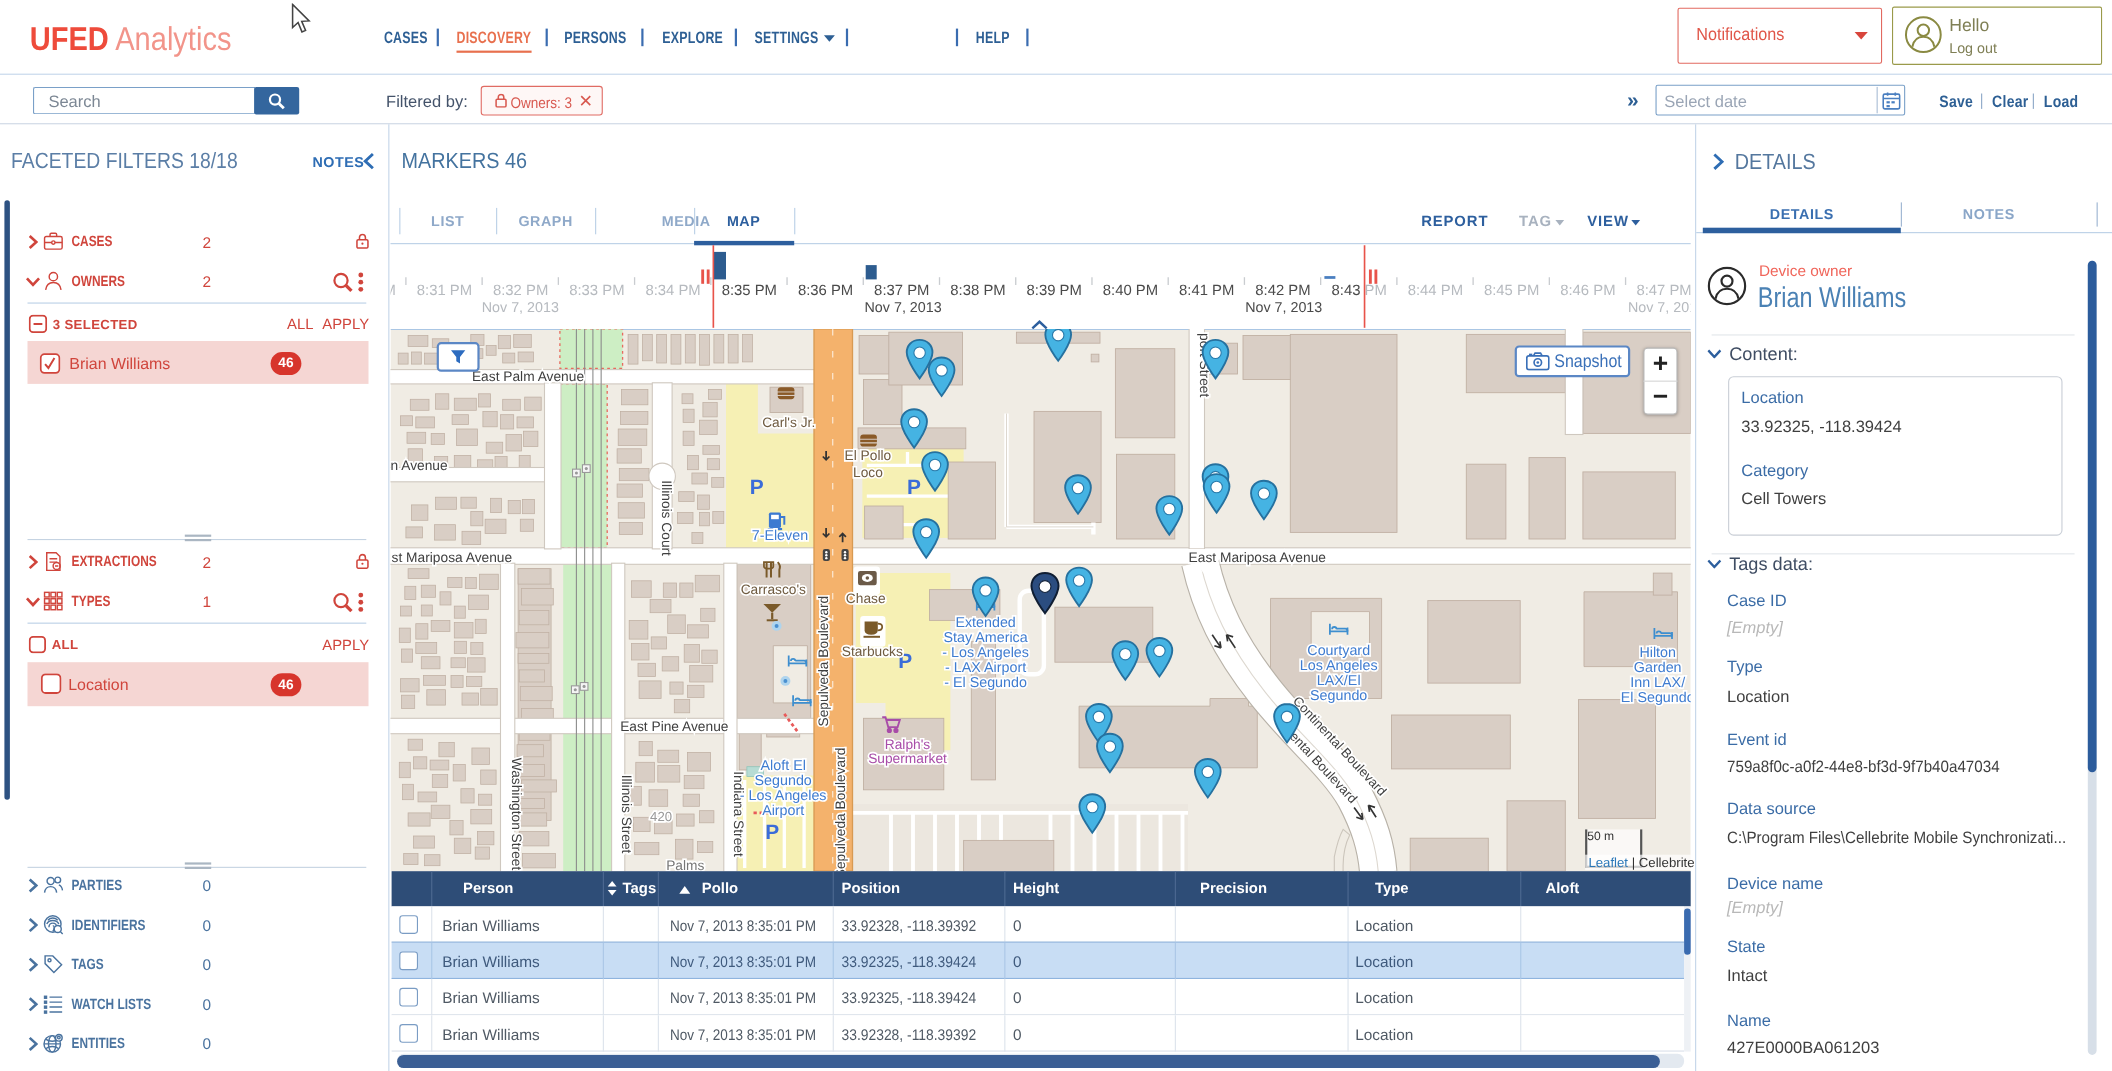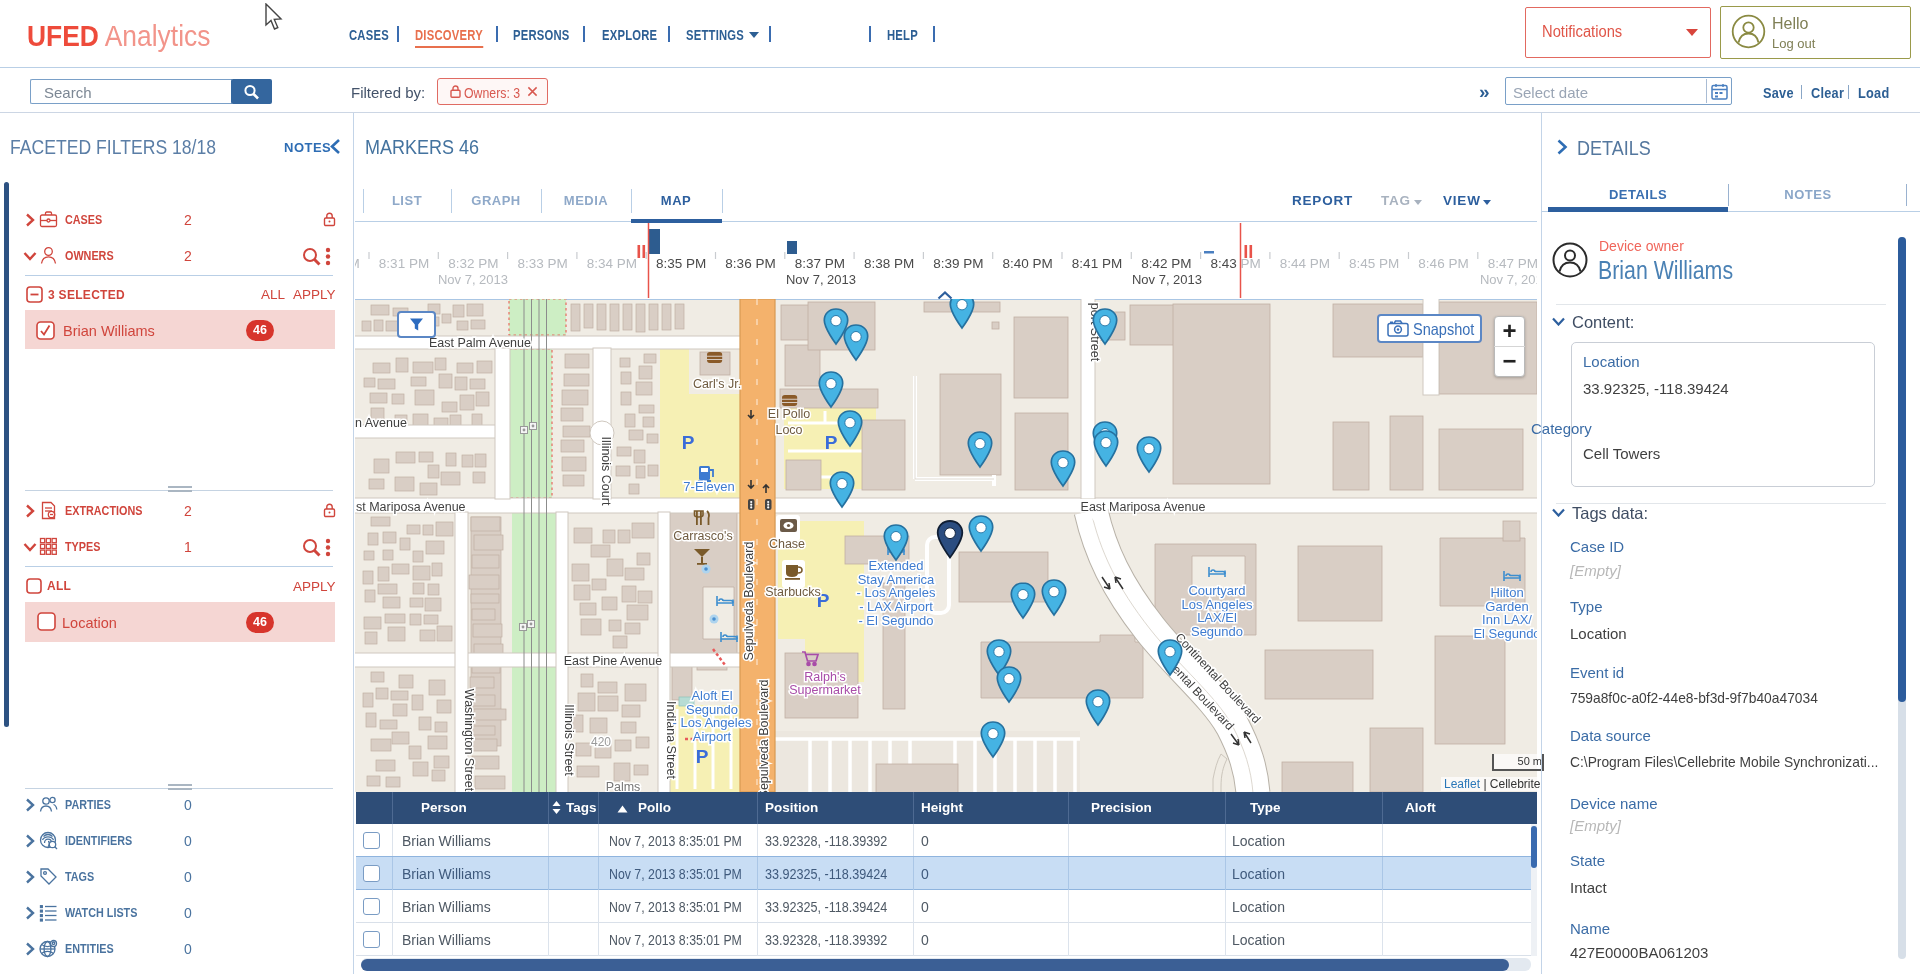"MEDIA" div.a { text-align: center -> right }
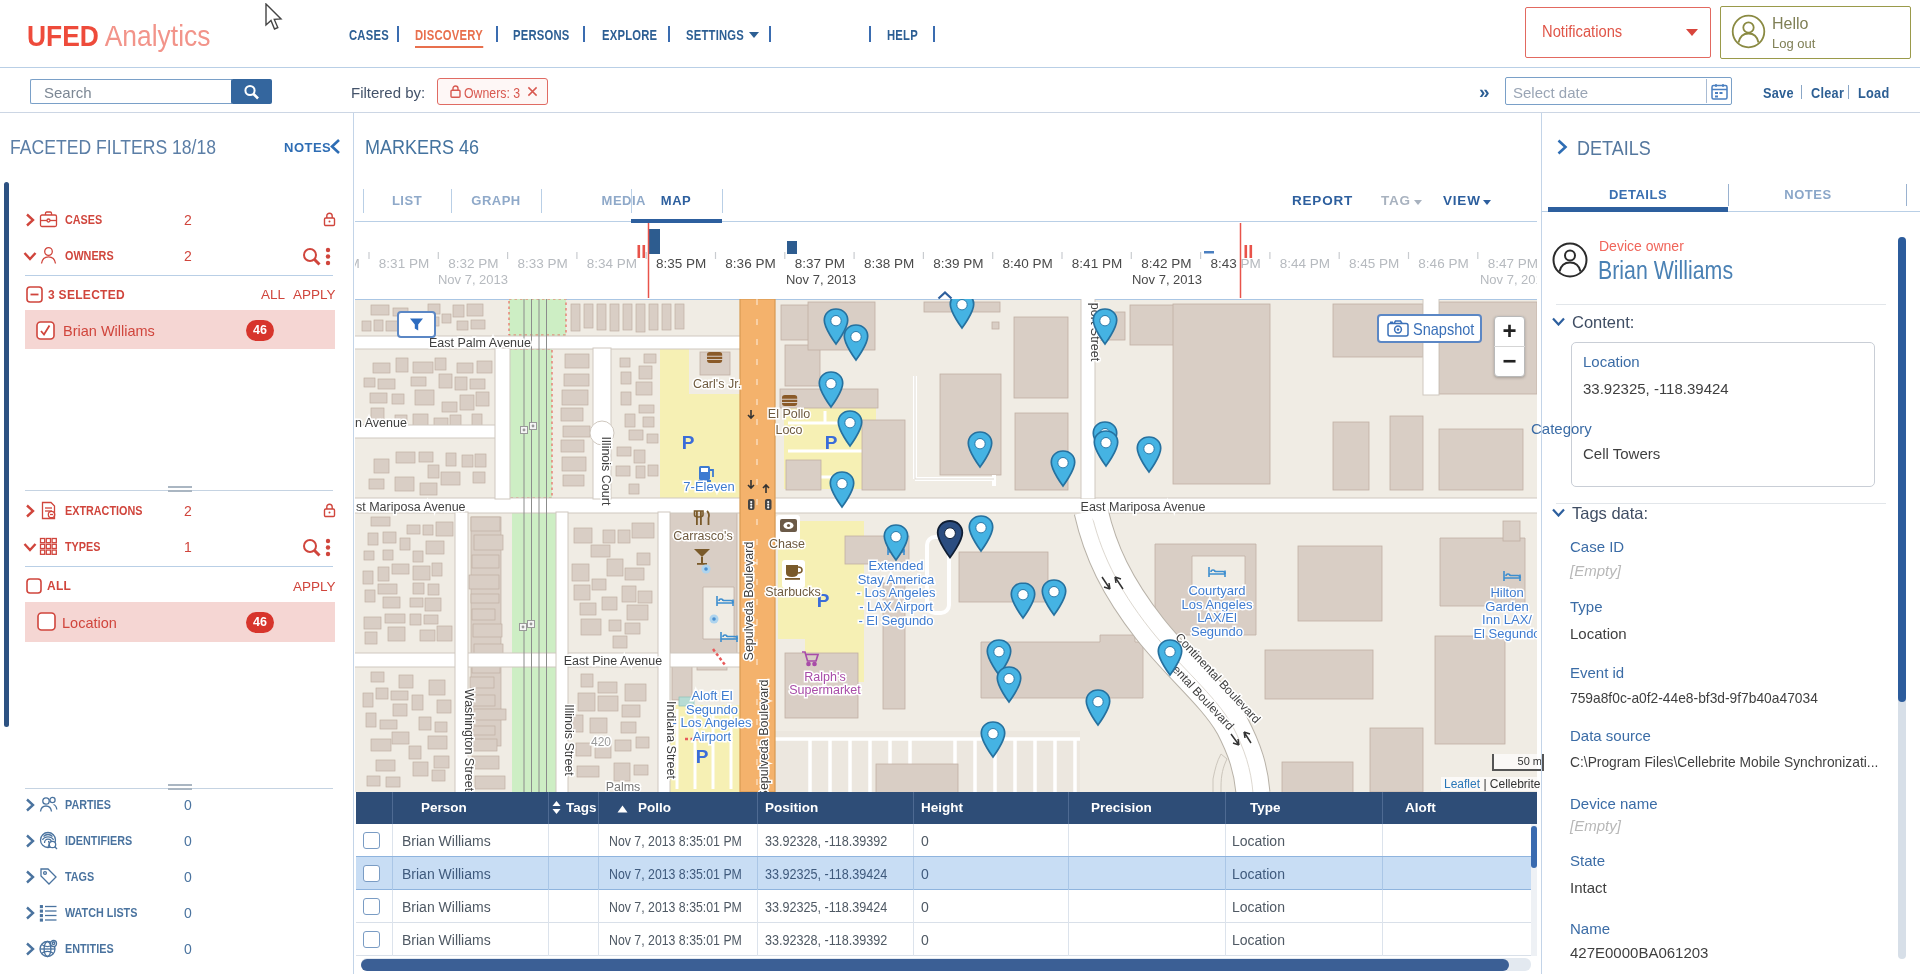"Category" div.a { left: 1531px -> 1583px }
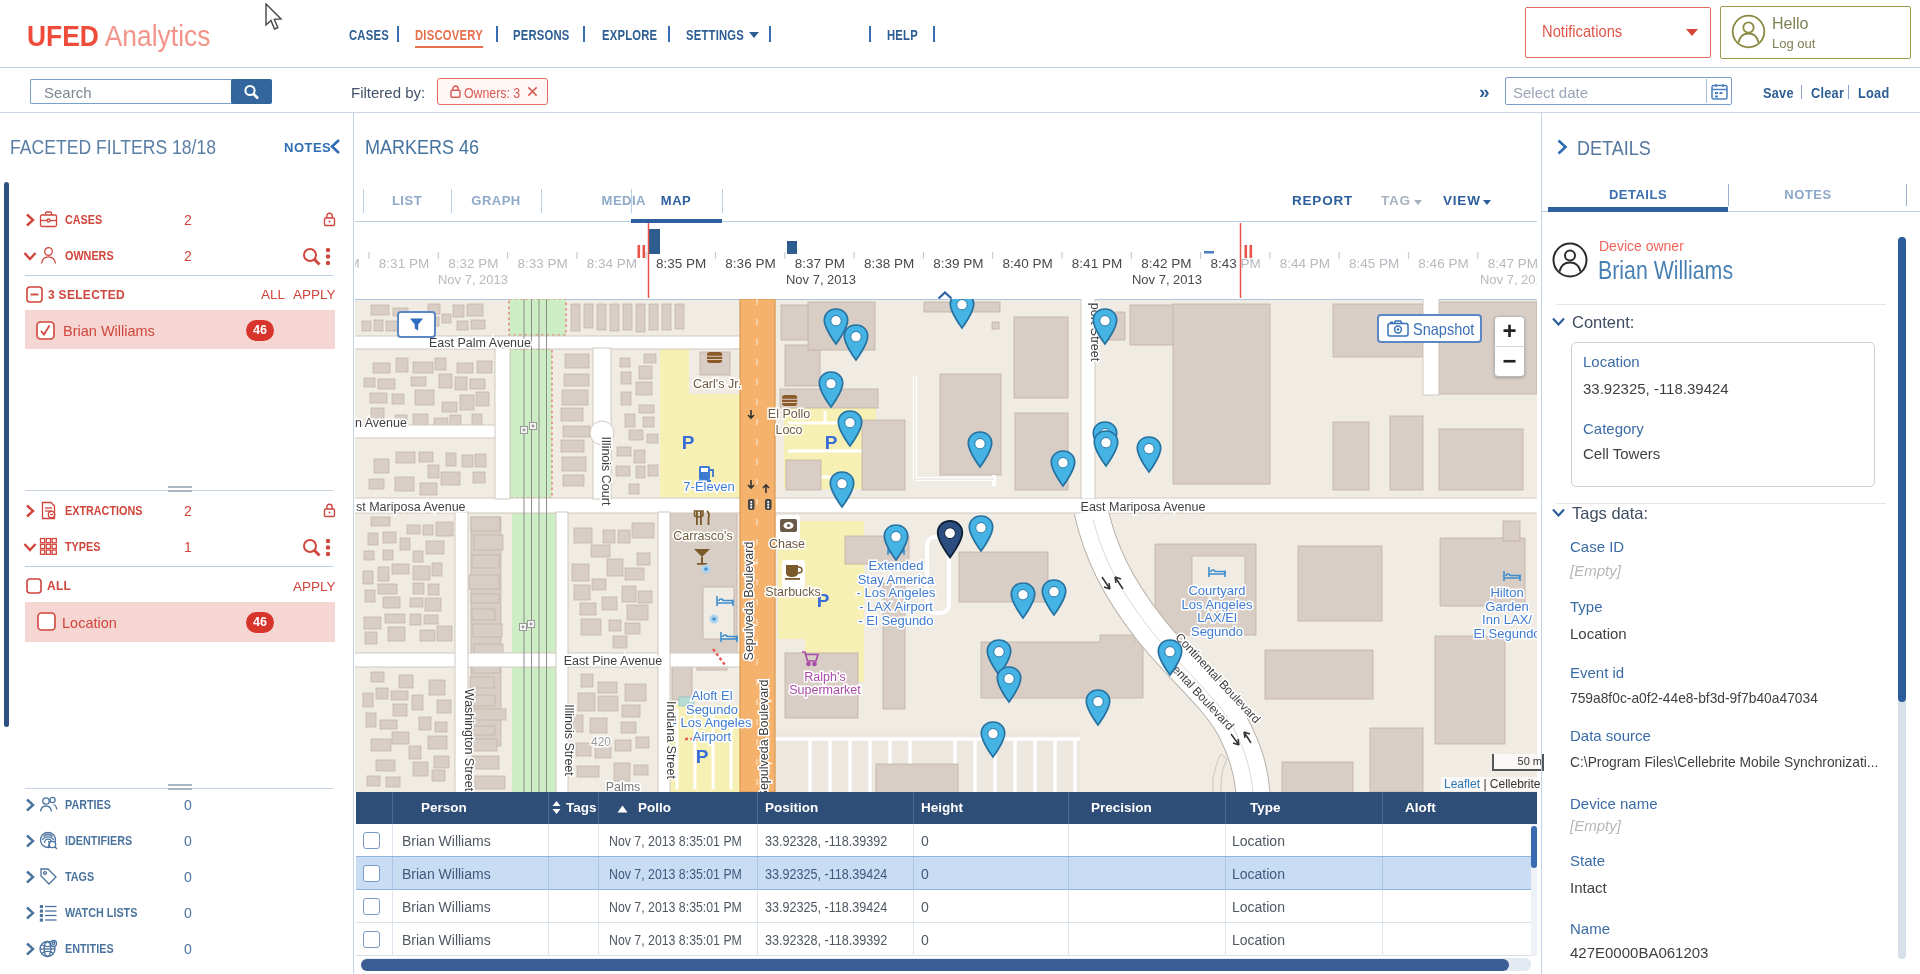"50 m" div.a { height: 17px -> 35px; left: 1492px -> 1441px; text-align: right -> left }
